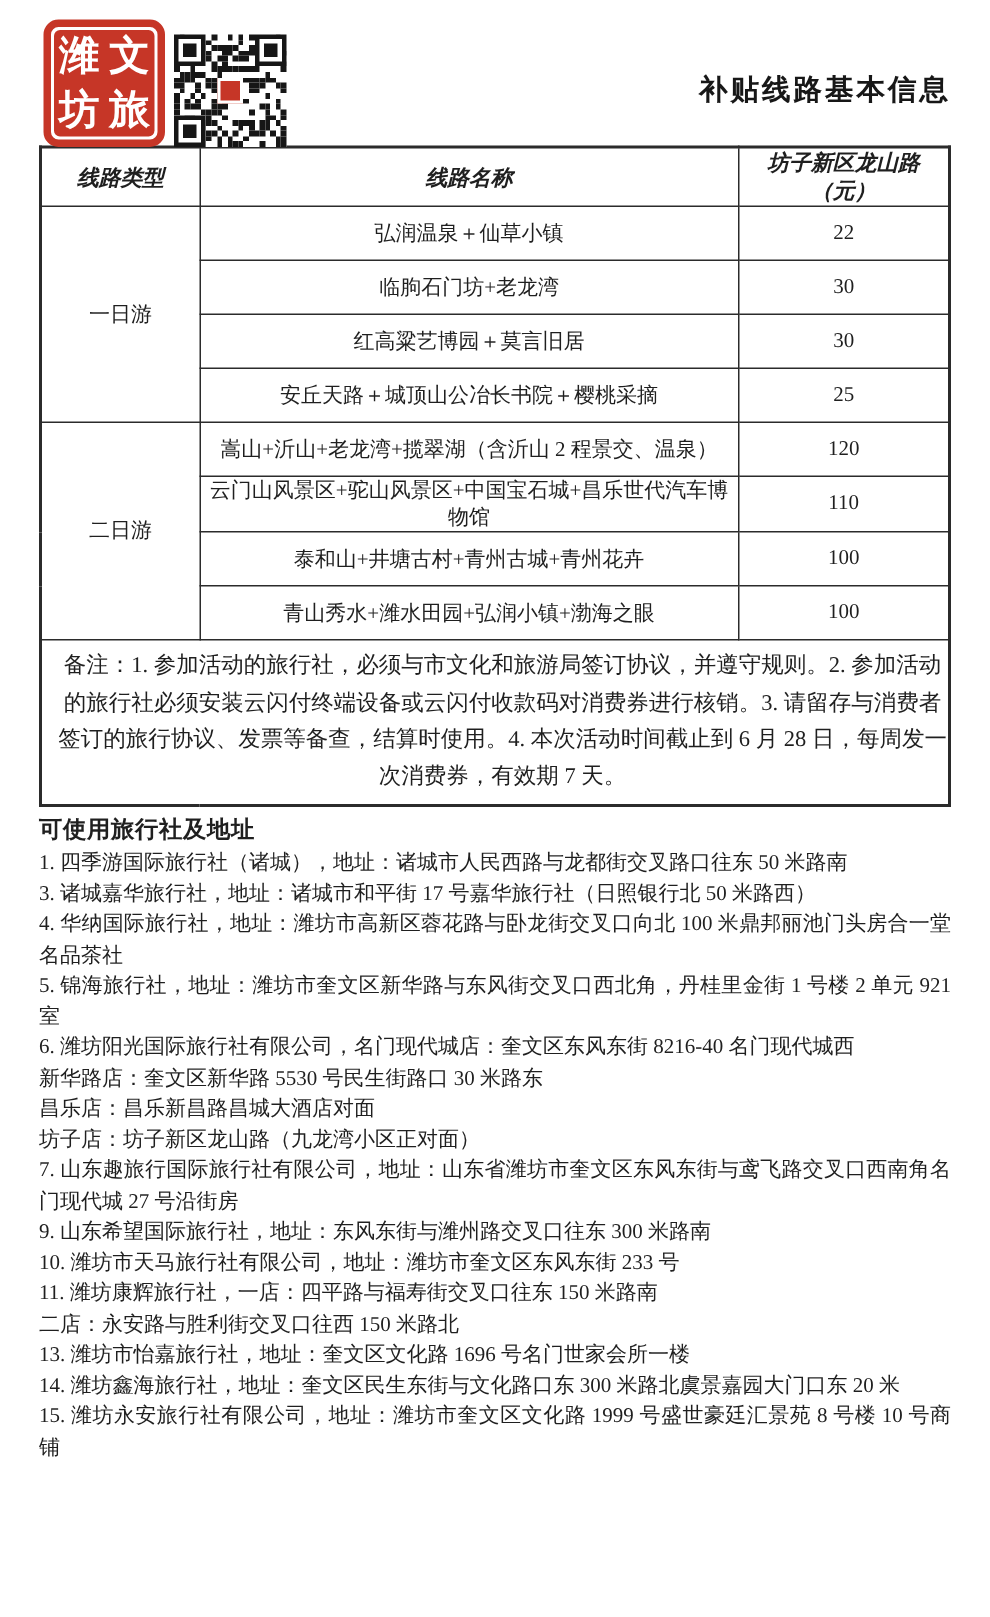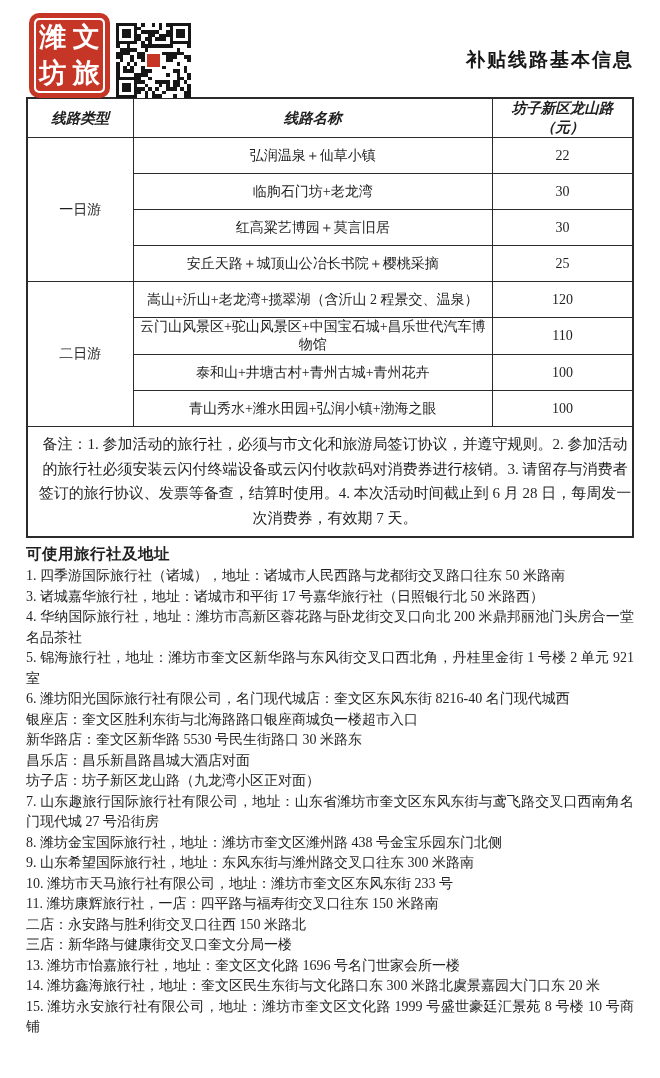"4. 华纳国际旅行社，地址：潍坊市高新区蓉花路与卧龙街交叉口向北 200" p.agency-line { text: 200 -> 100 }
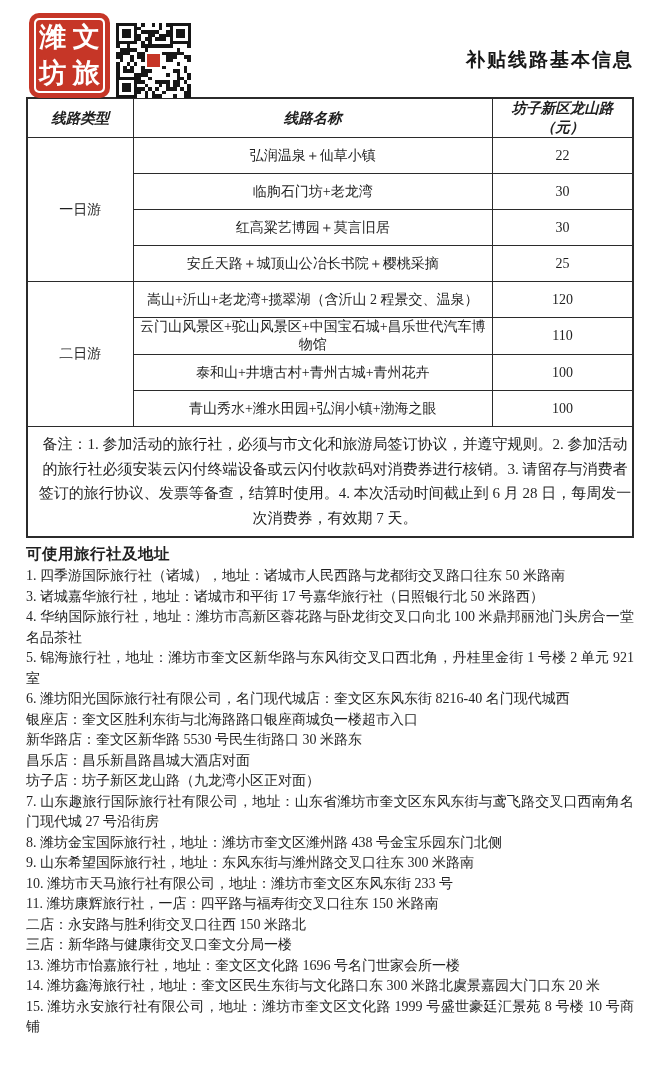"银座店：奎文区胜利东街与北海路路口银座商城负一楼超市入口" p.agency-line { html: <p>银座店：奎文区胜利东街与北海路路口银座商城负一楼超市入口</p> -> none }
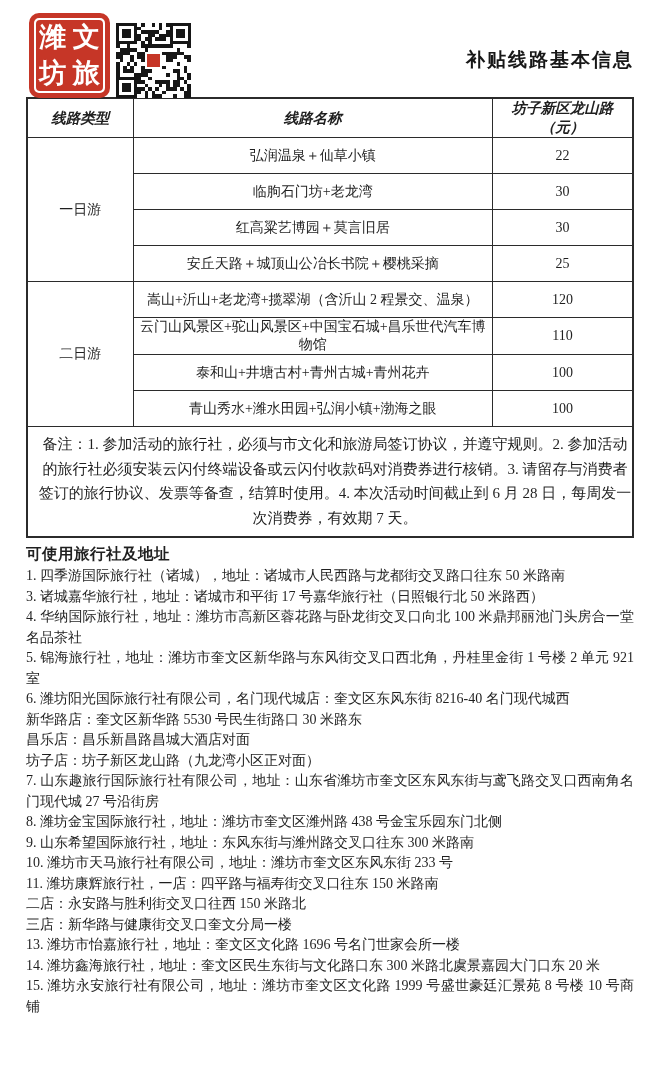"8. 潍坊金宝国际旅行社，地址：潍坊市奎文区潍州路 438 号金宝乐园东门北侧" p.agency-line { html: <p>8. 潍坊金宝国际旅行社，地址：潍坊市奎文区潍州路 438 号金宝乐园东门北侧</p> -> none }
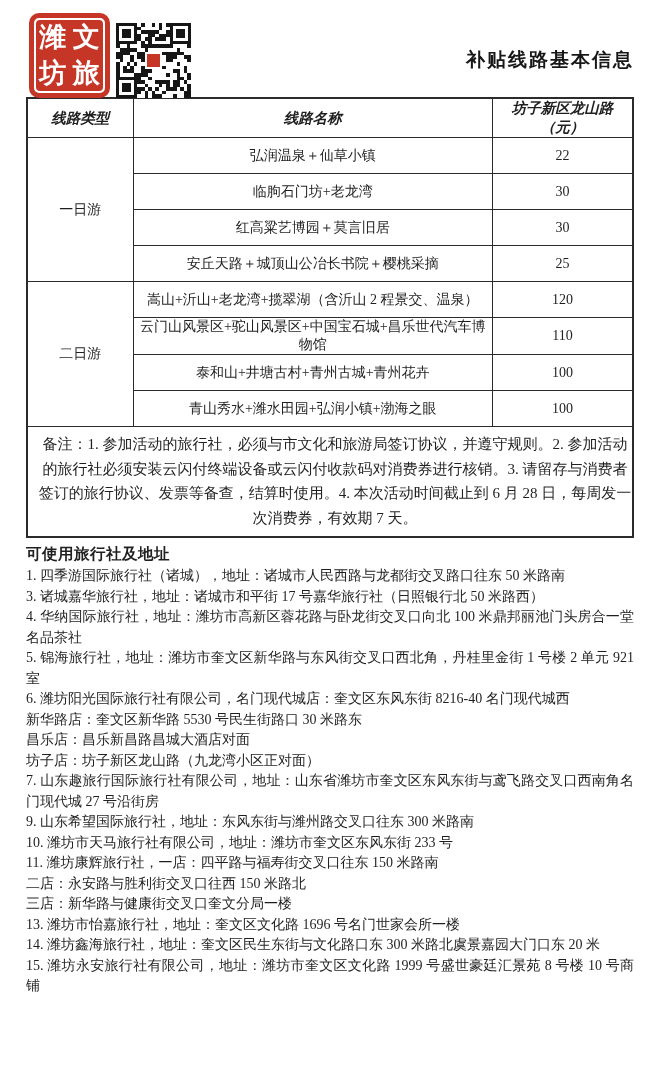"三店：新华路与健康街交叉口奎文分局一楼" p.agency-line { html: <p>三店：新华路与健康街交叉口奎文分局一楼</p> -> none }
